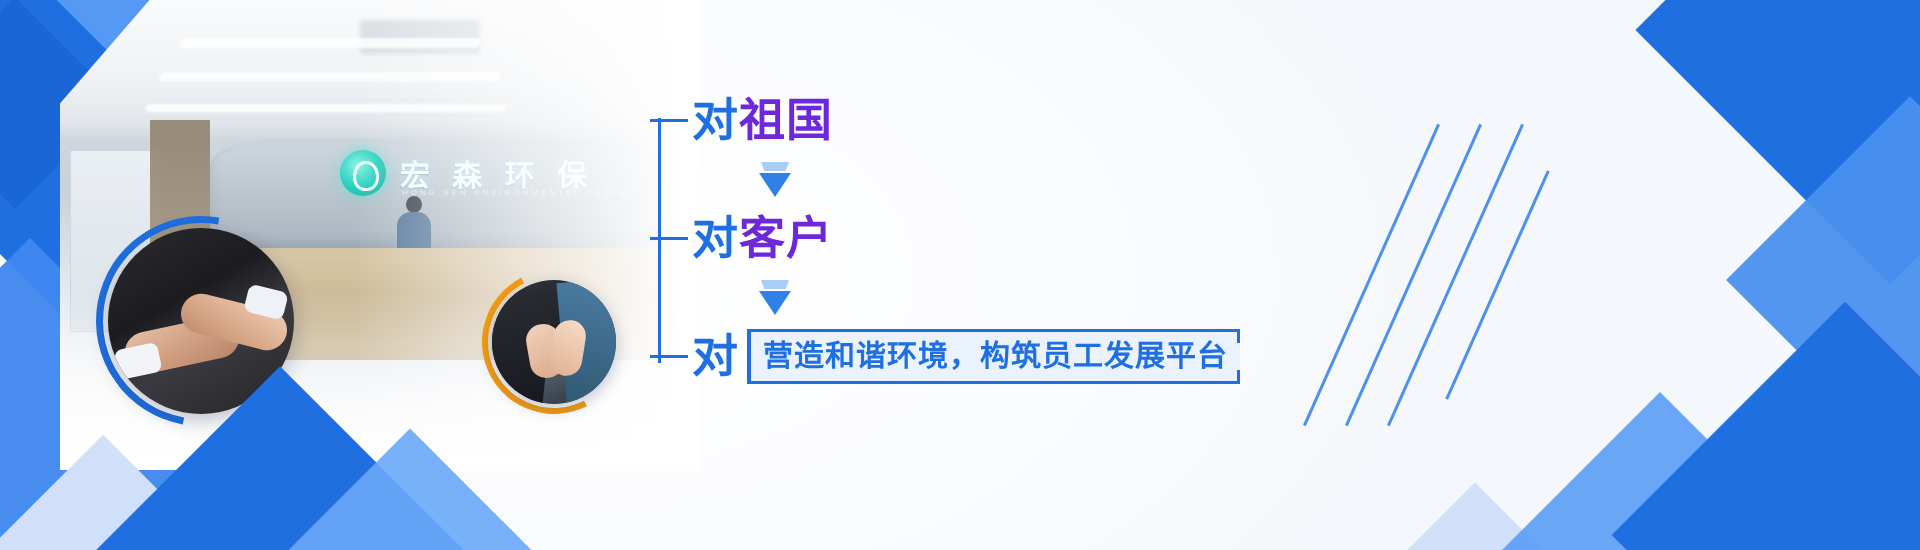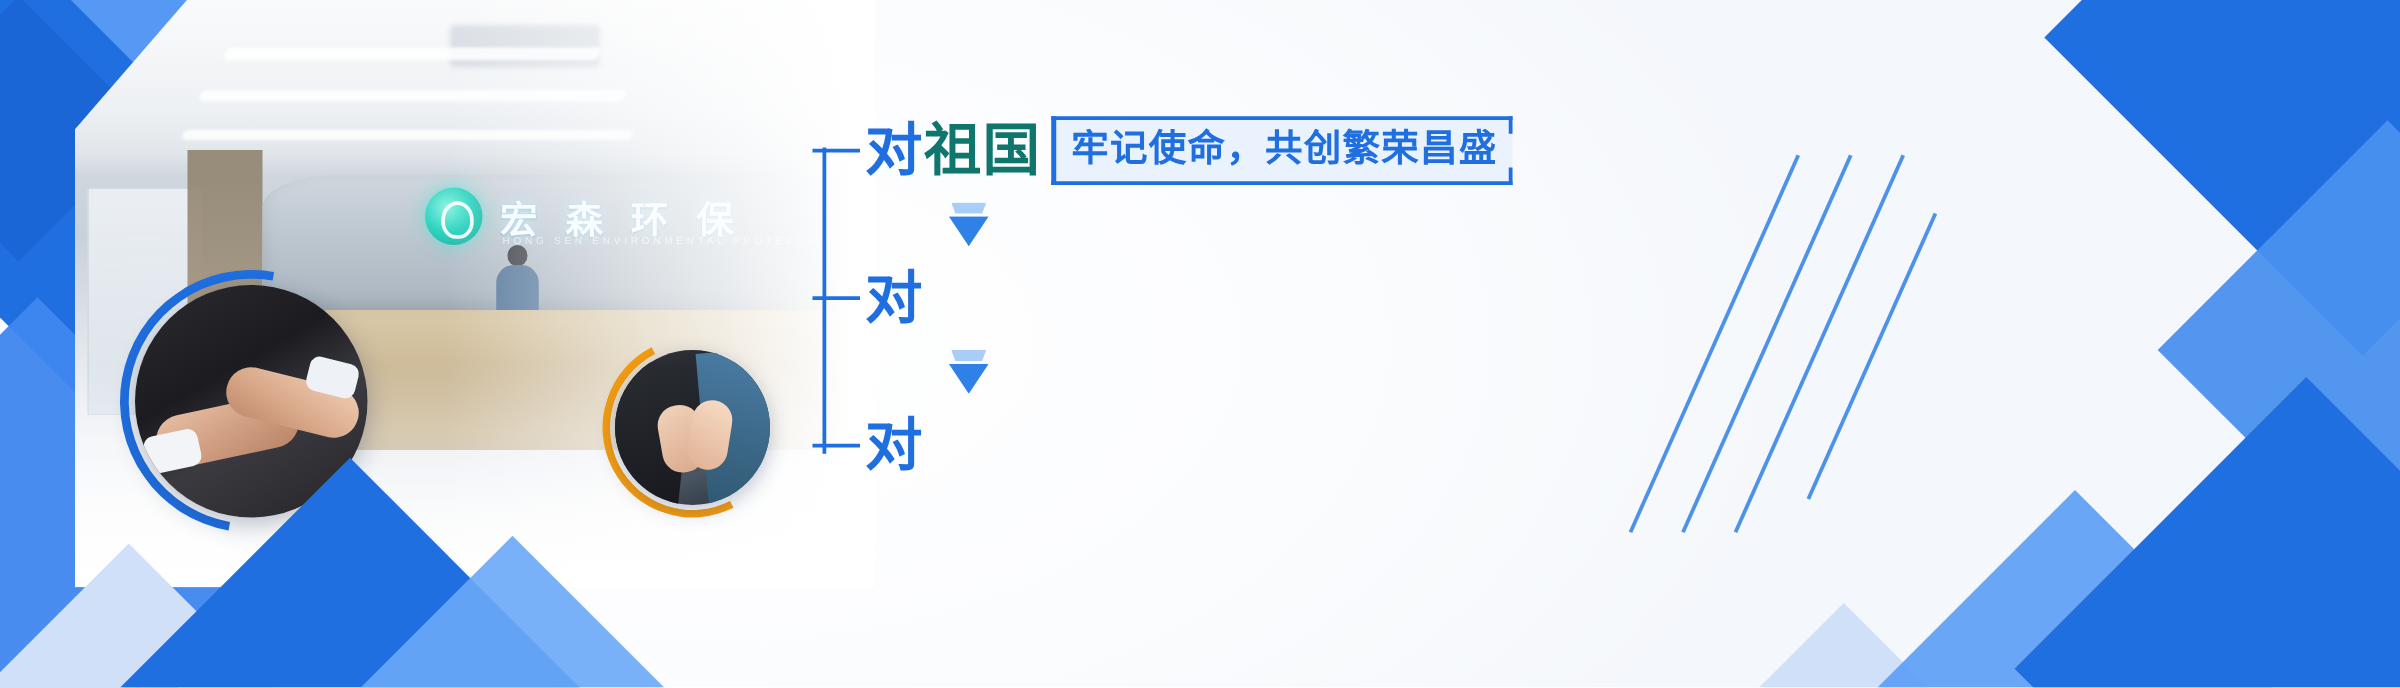"祖国" .label .key { color: #0f766e -> #6d28d9 }
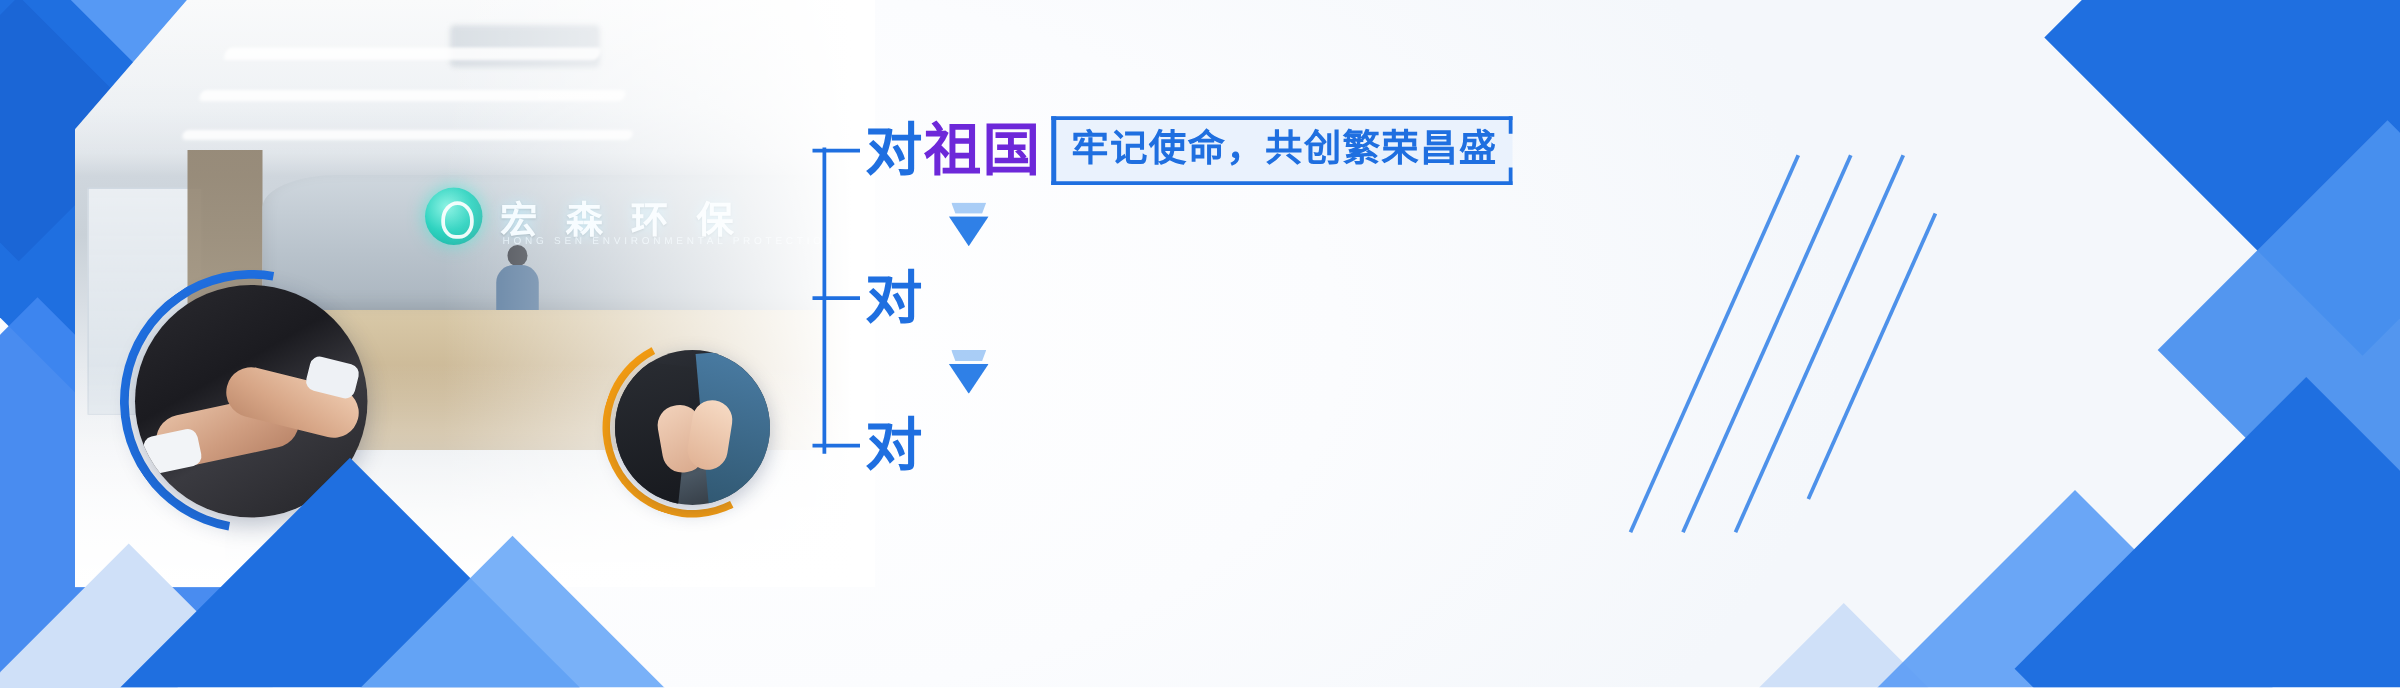"牢记使命，共创繁荣昌盛" span.boxed { html: <span>牢记使命，共创繁荣昌盛</span> -> none }
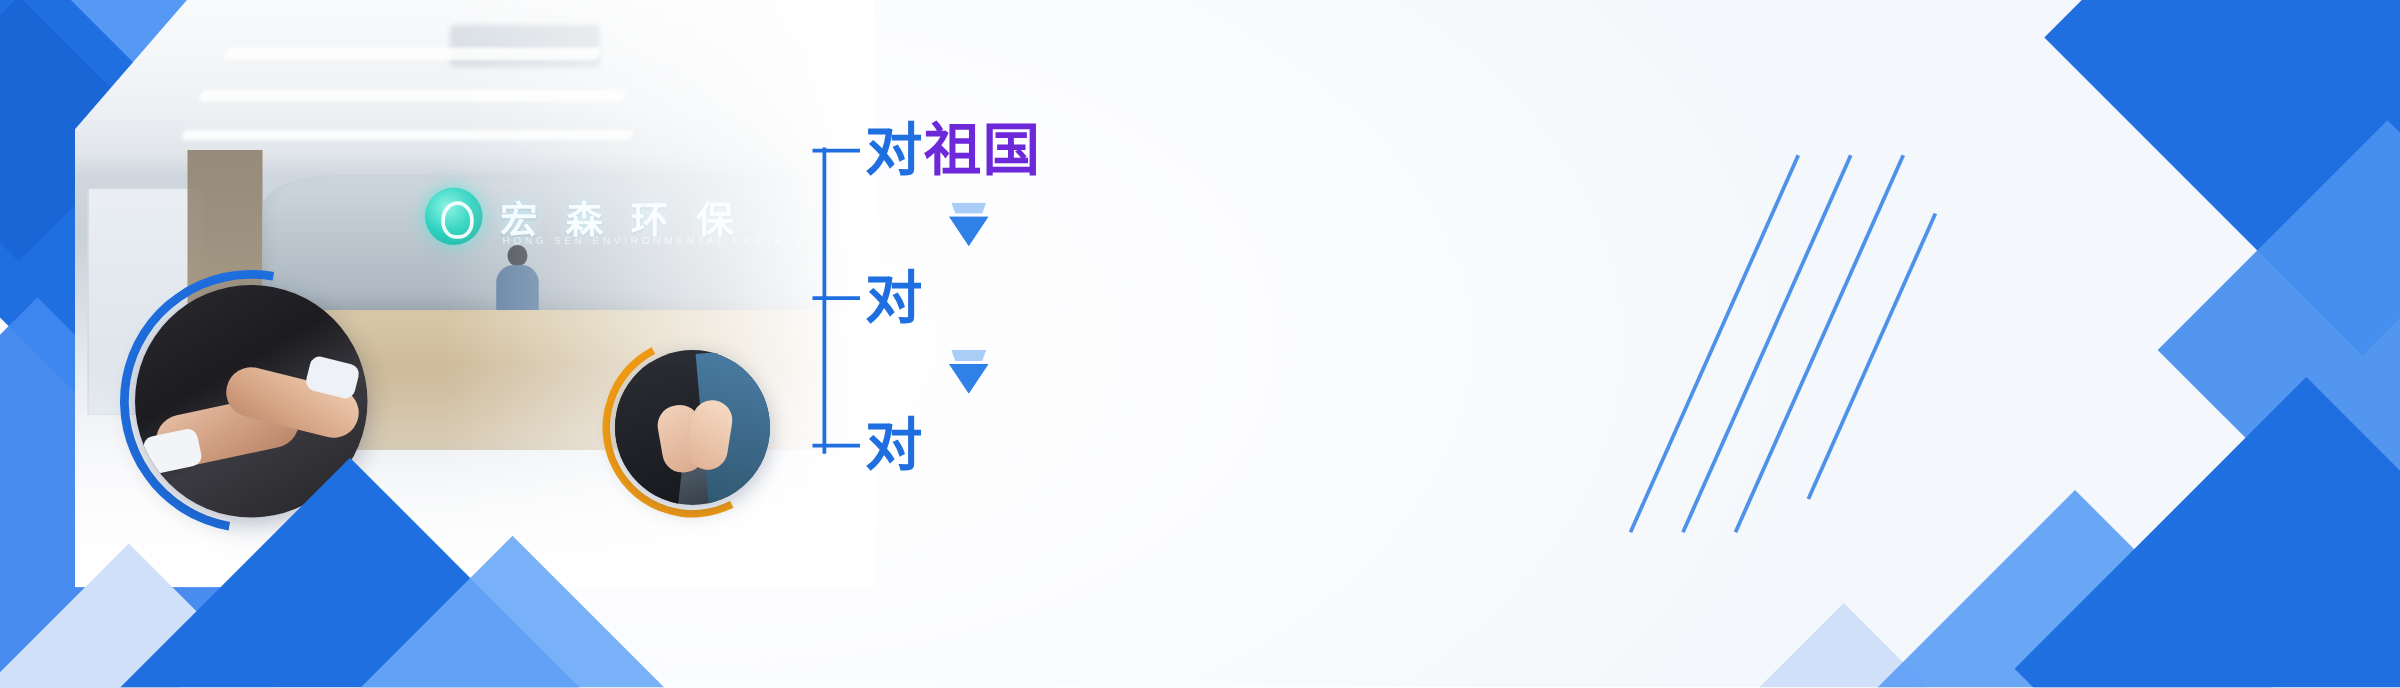"客户" span.key { html: none -> <span>客户</span> }
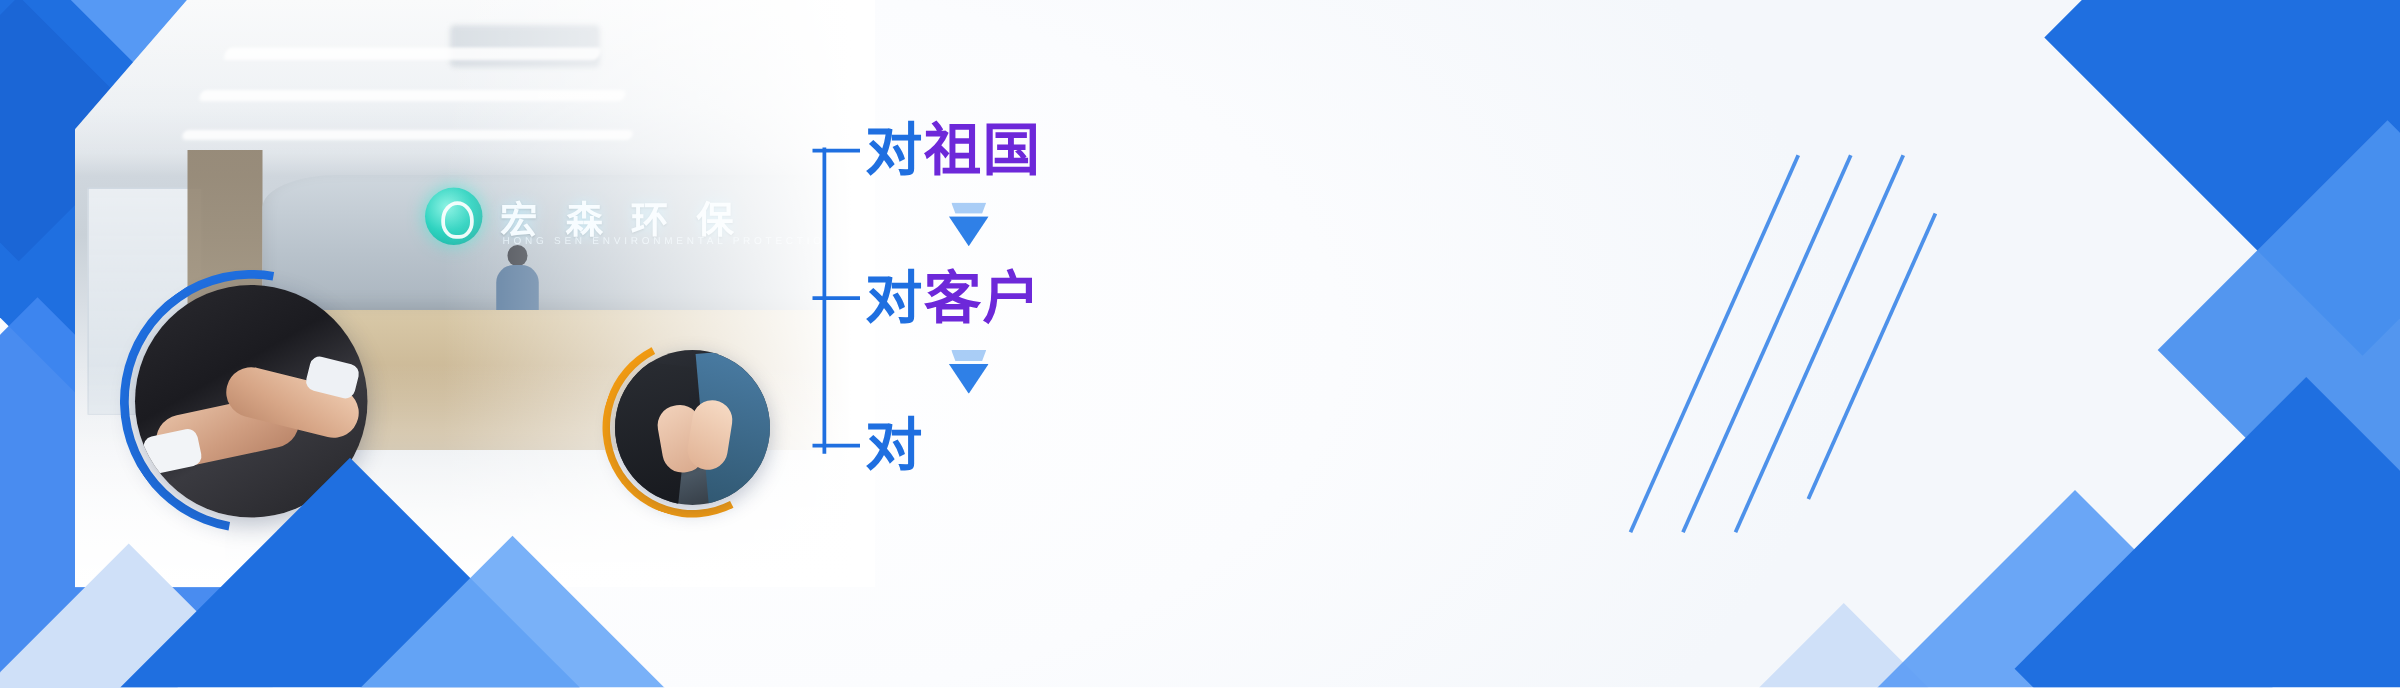"营造和谐环境，构筑员工发展平台" span.boxed { html: none -> <span>营造和谐环境，构筑员工发展平台</span> }
